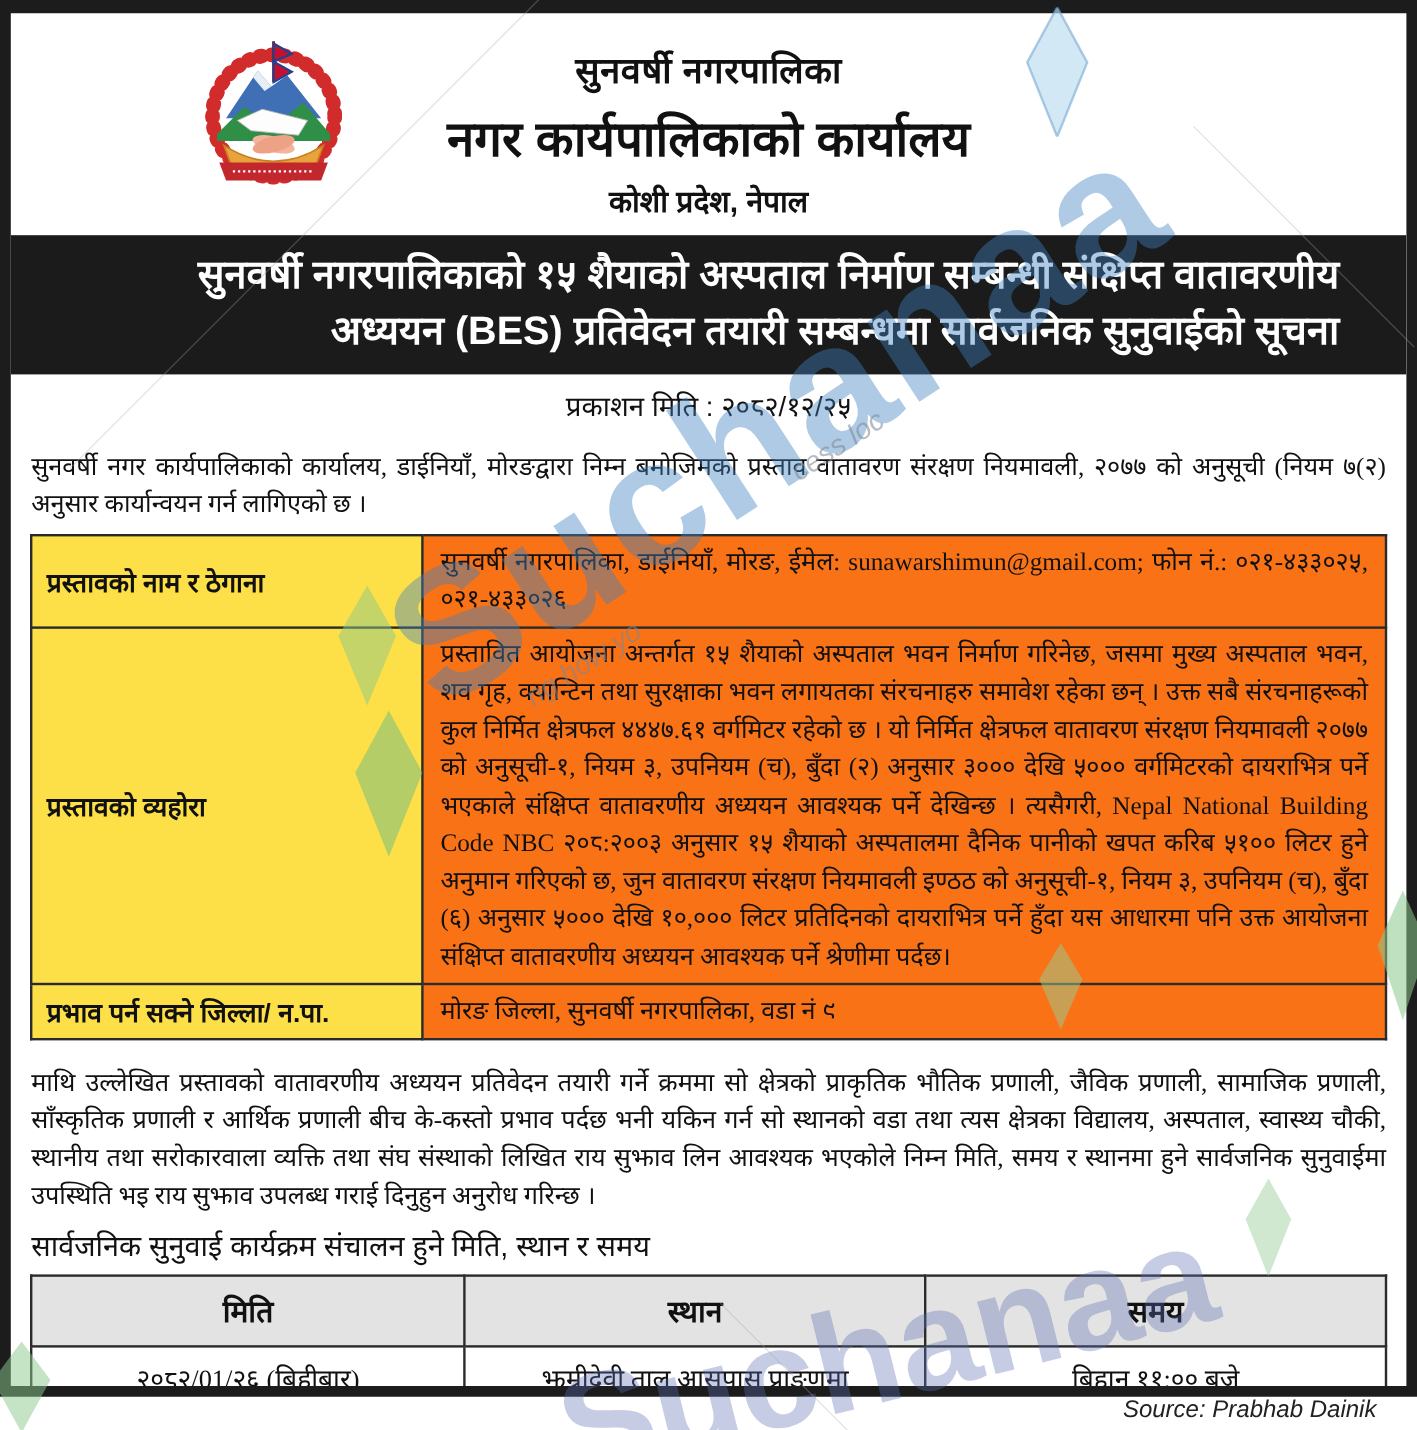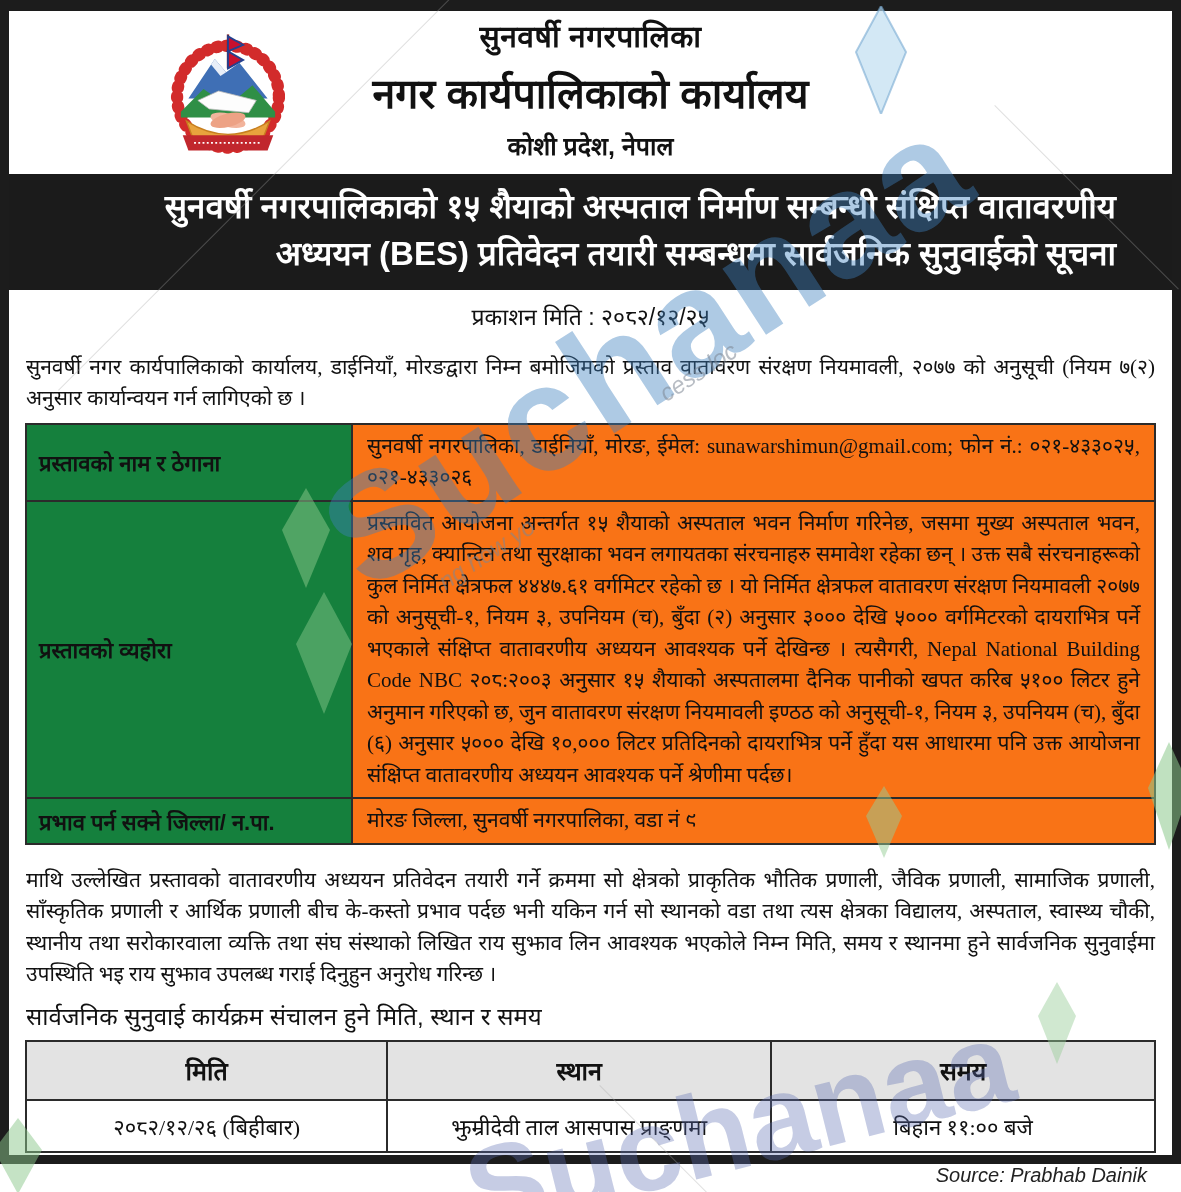"सुनवर्षी नगरपालिका" .hdr { padding-top: 4px -> 26px }
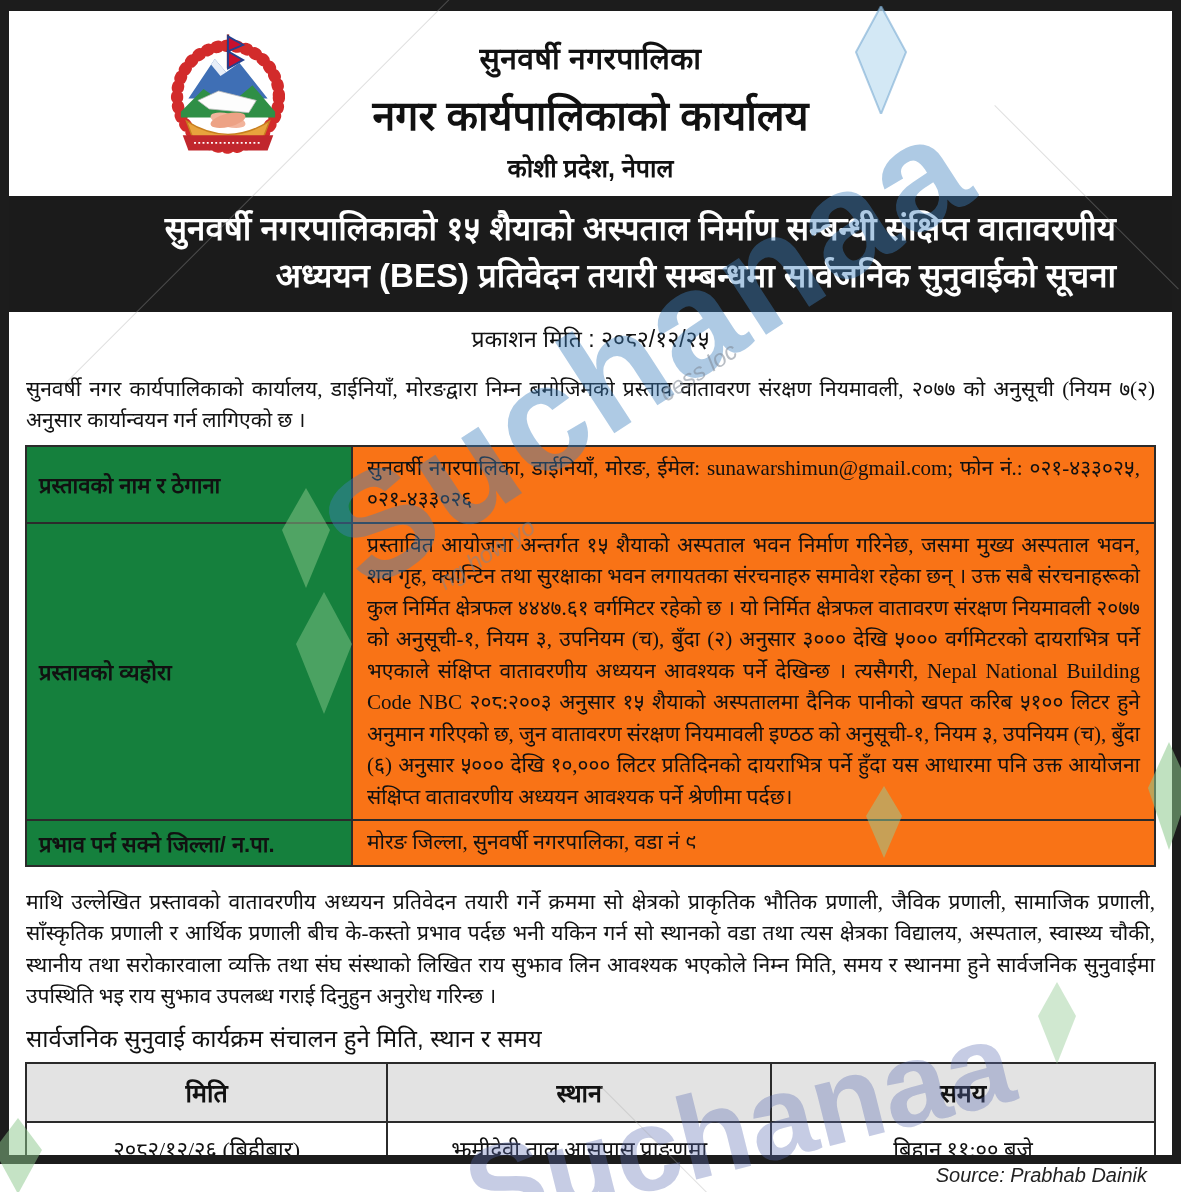"प्रस्तावको नाम र ठेगाना" .dtable .lbl { background: #15803d -> #fde047 }
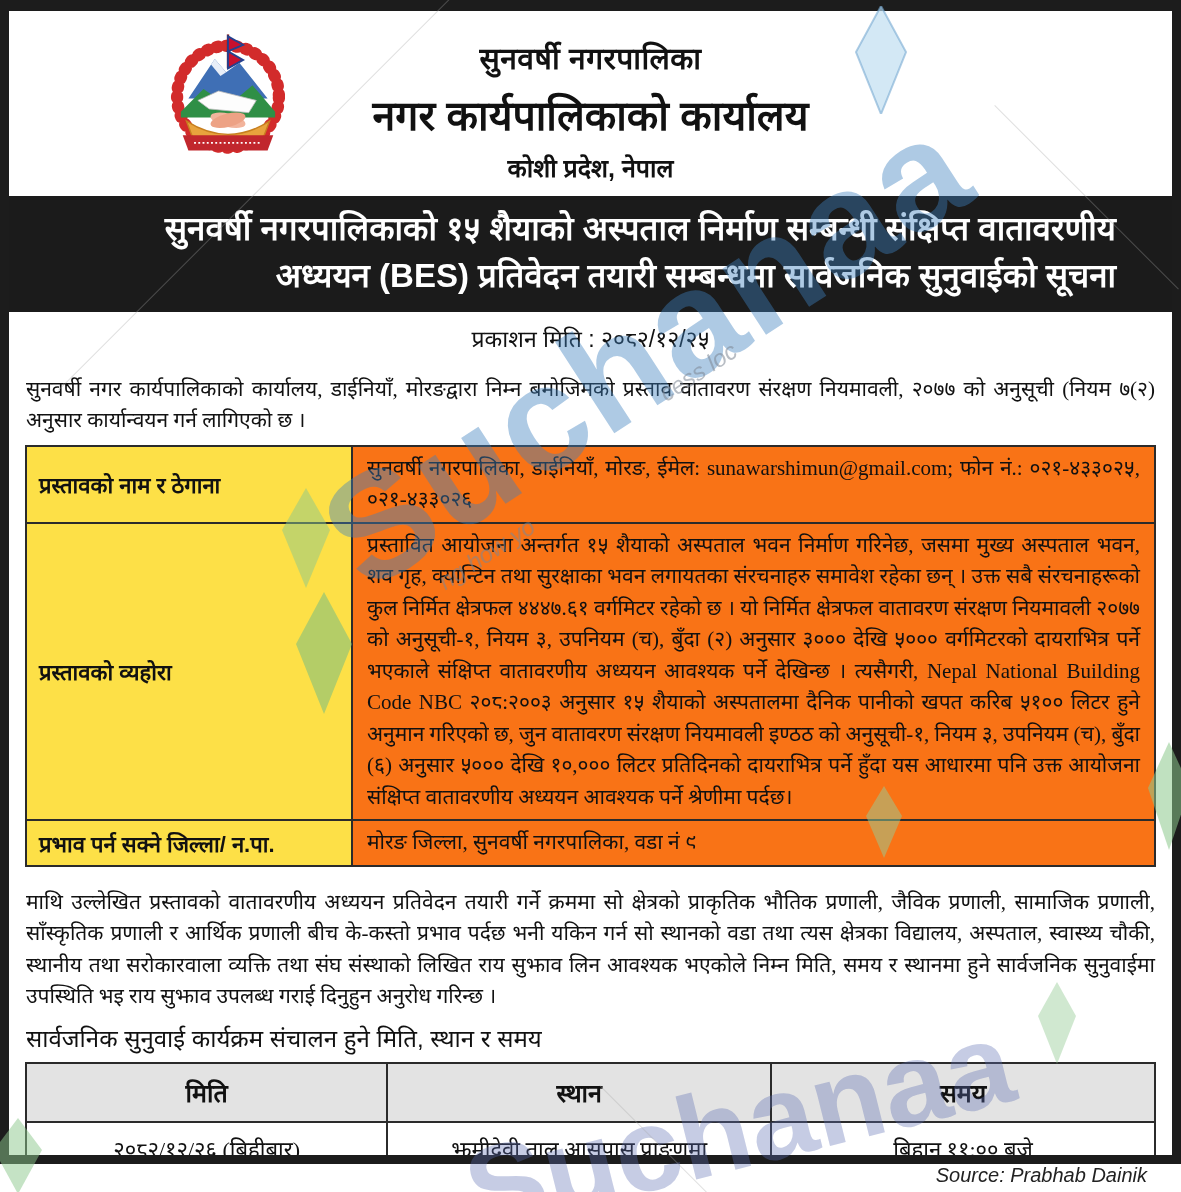"२०८२/१२/२६ (बिहीबार)" td { text: २०८२/१२/२६ -> २०८२/01/२६ }
